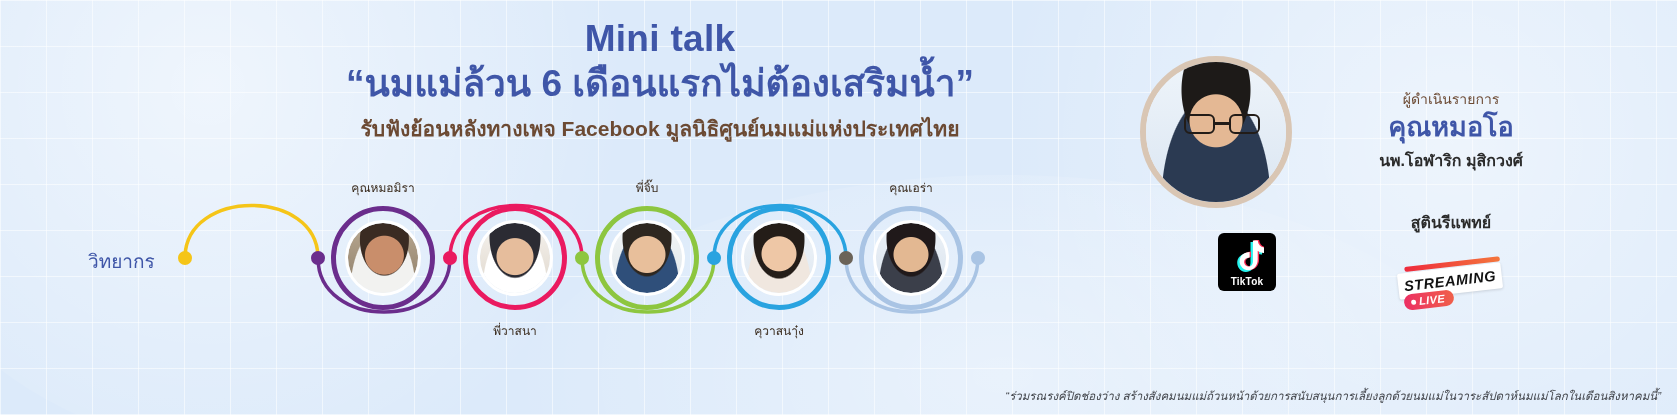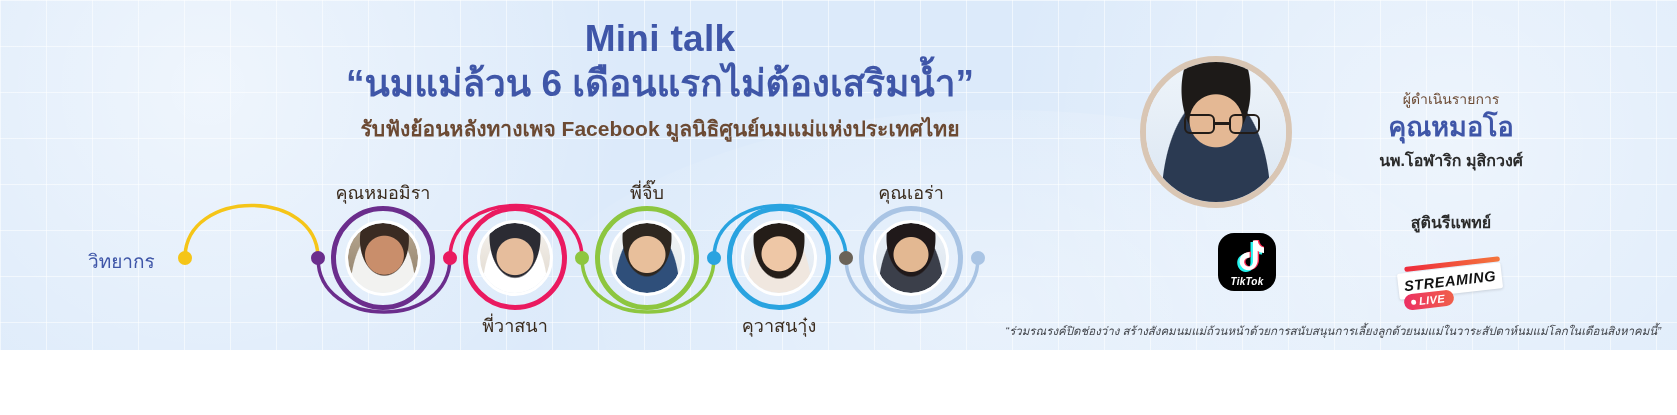"Mini talk" #banner { height: 350px -> 415px }
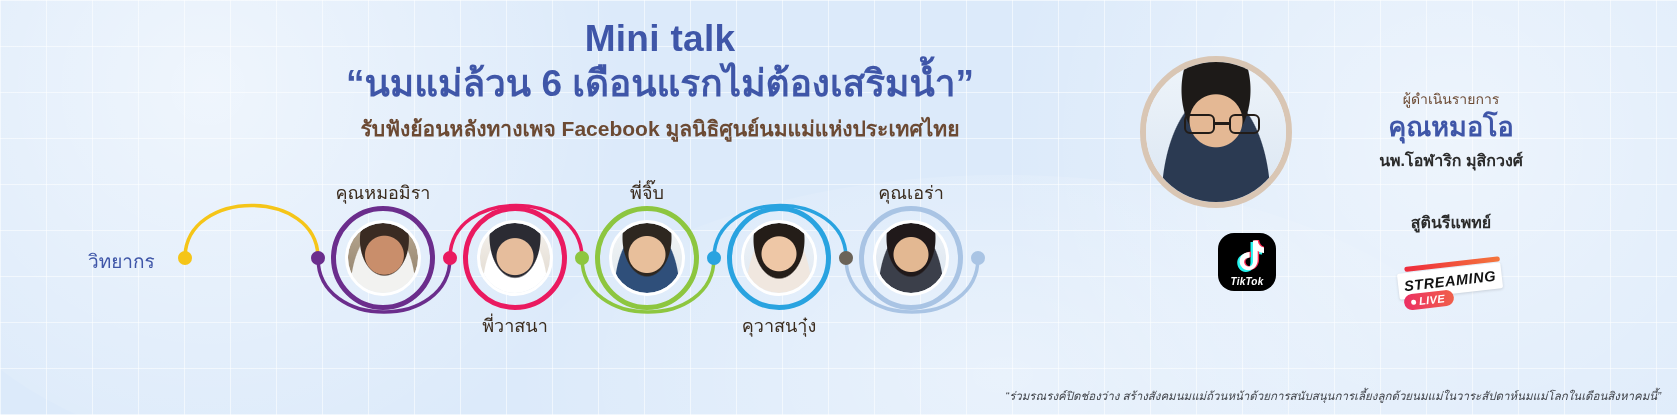"คุณหมอมิรา" .sp-name { font-size: 18px -> 12px }
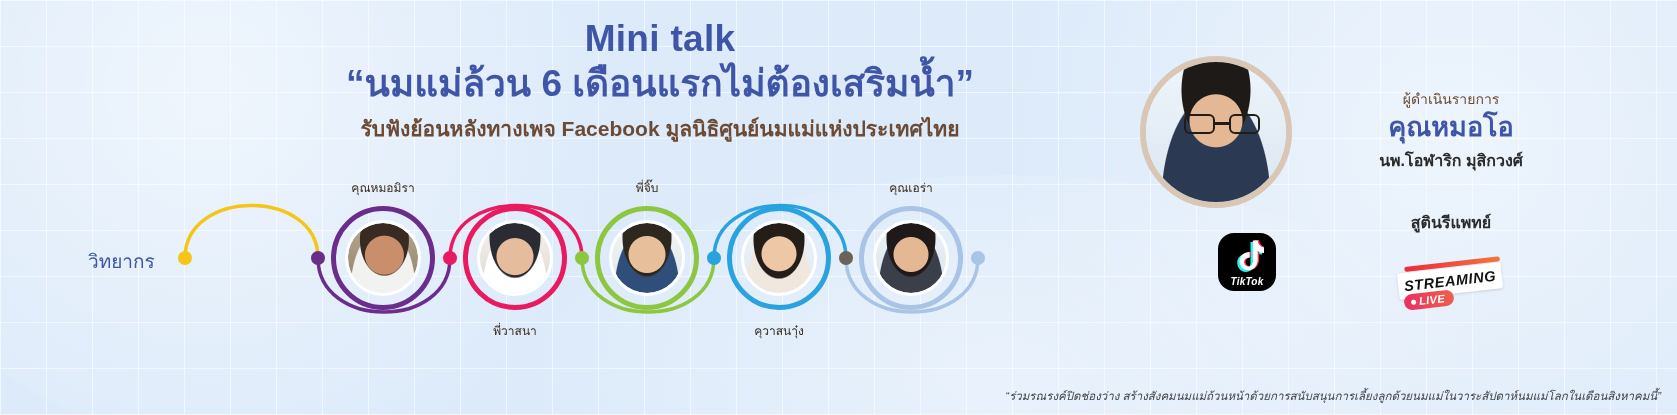"TikTok" #tiktok-logo { border-radius: 16px -> 6px; font-style: italic -> none }
